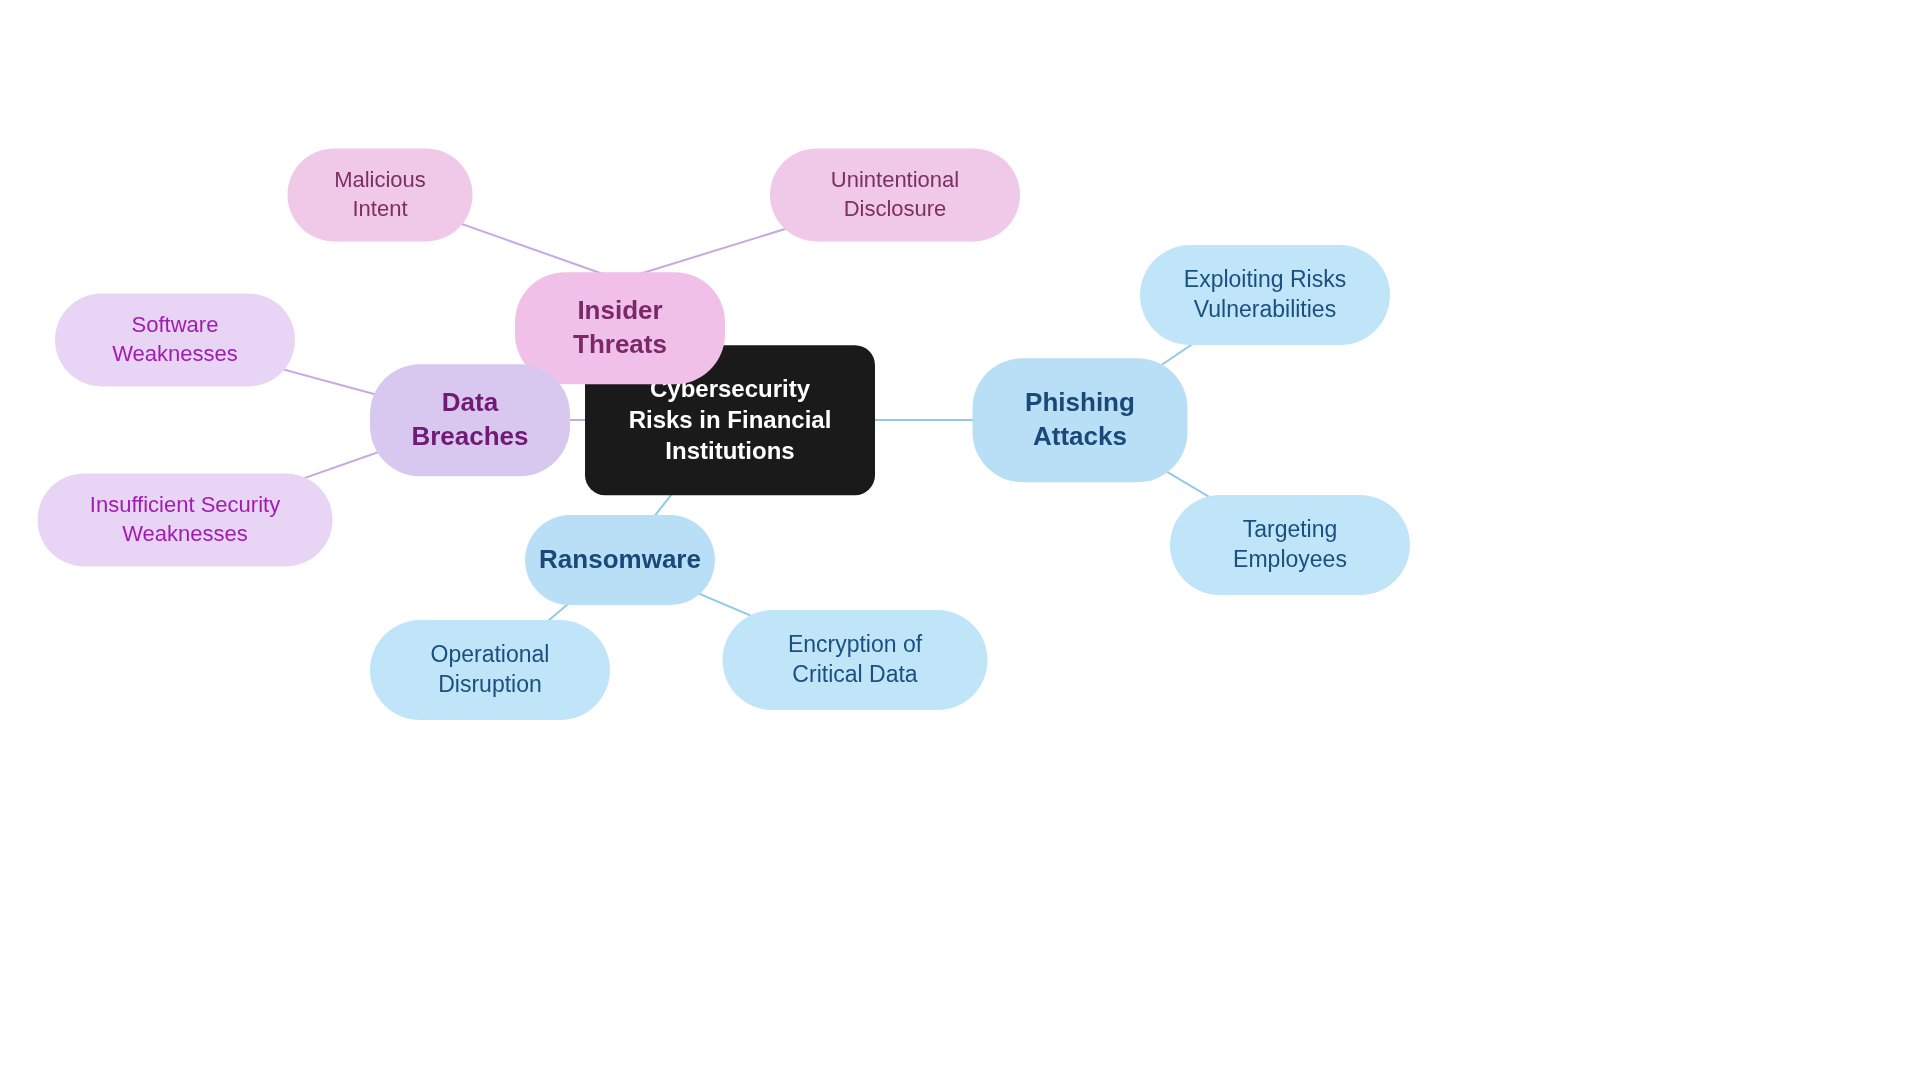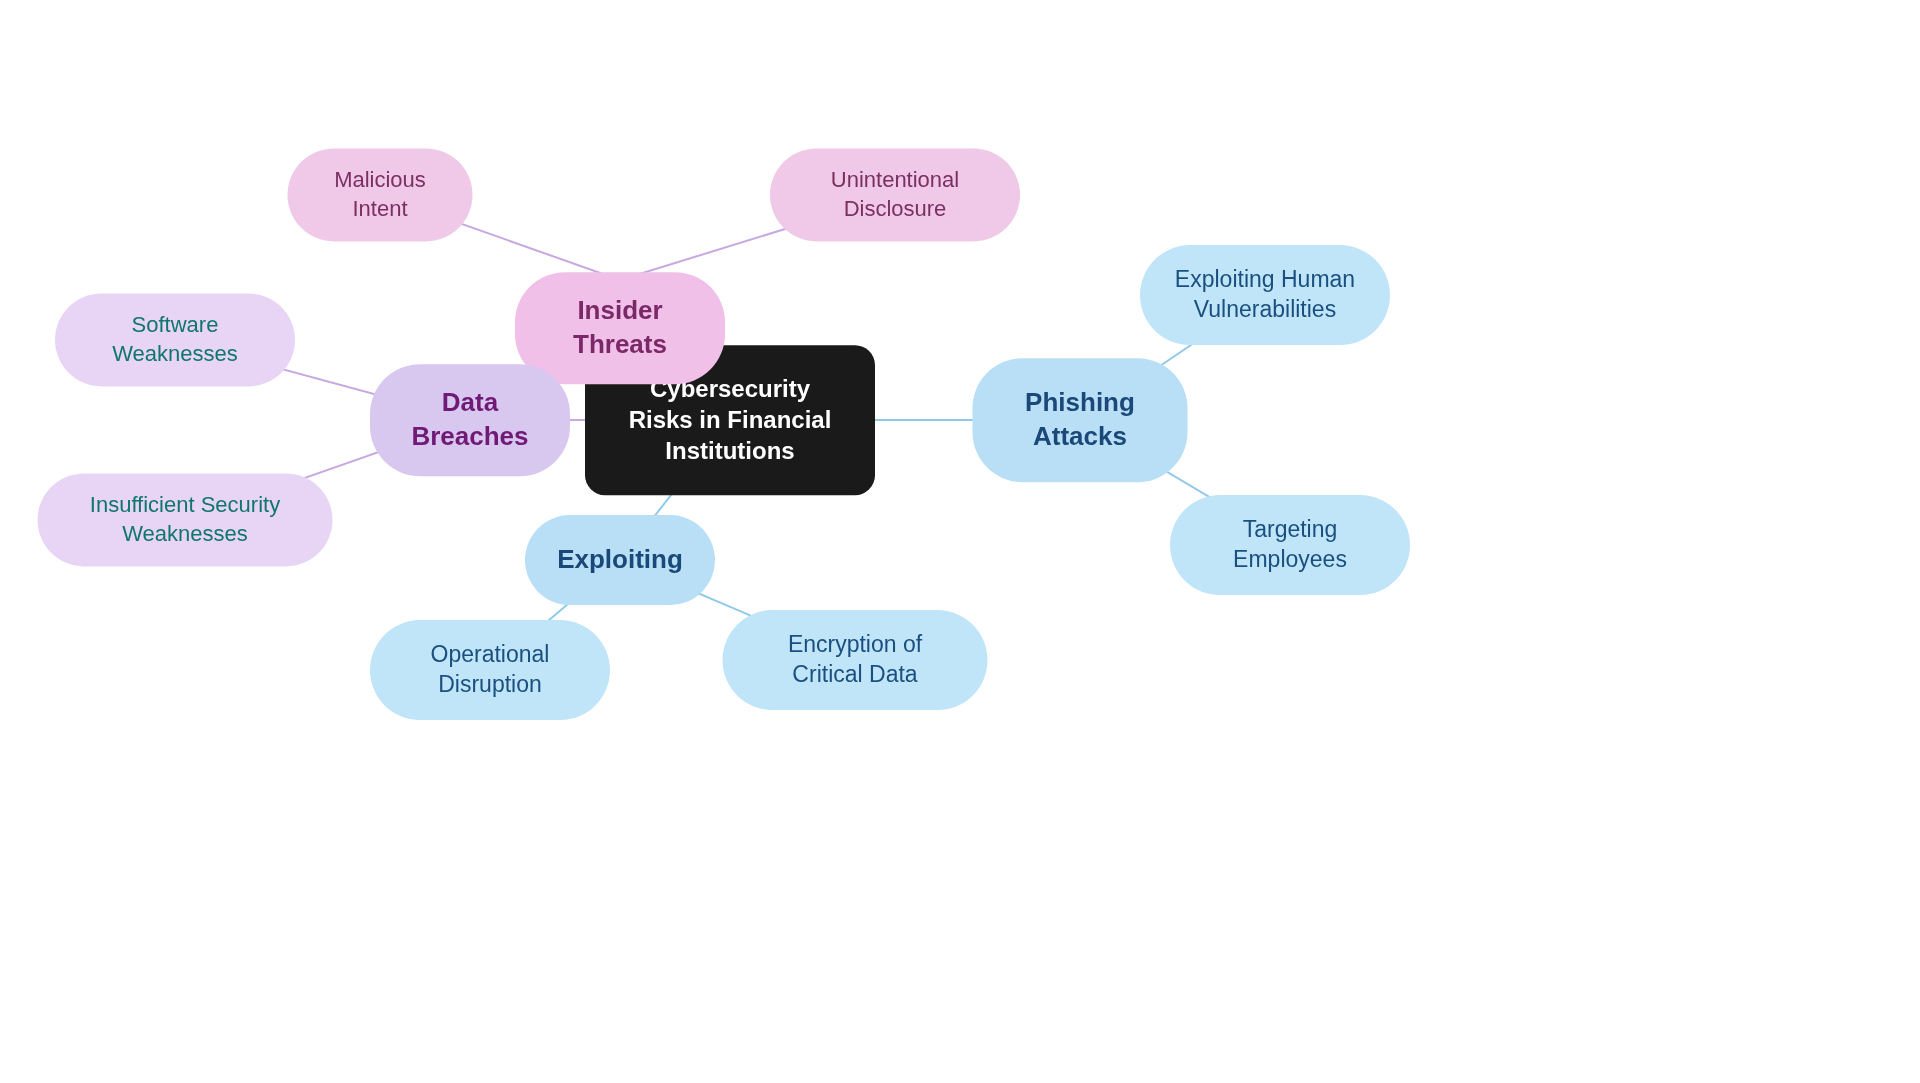"Exploiting Human Vulnerabilities" span { text: Human -> Risks }
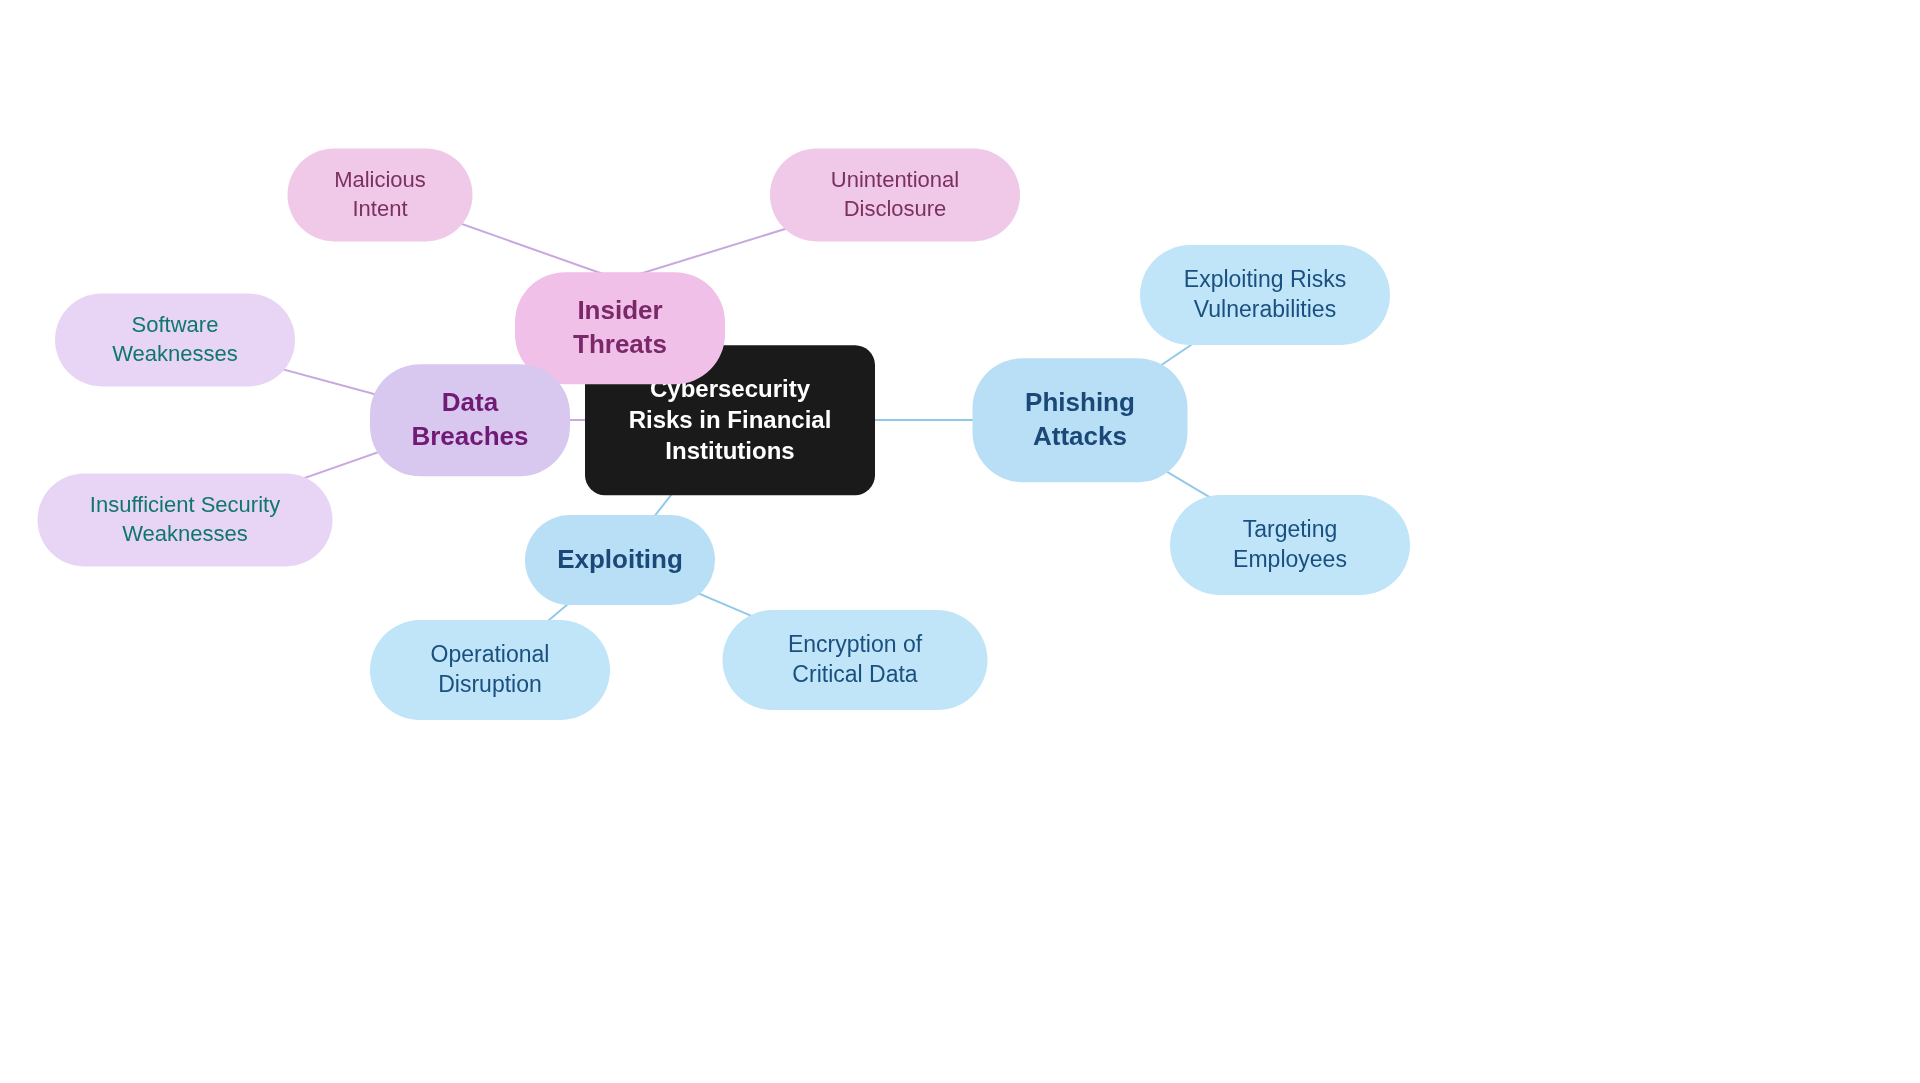"Software Weaknesses" .node-purple { color: #0f766e -> #a21caf }
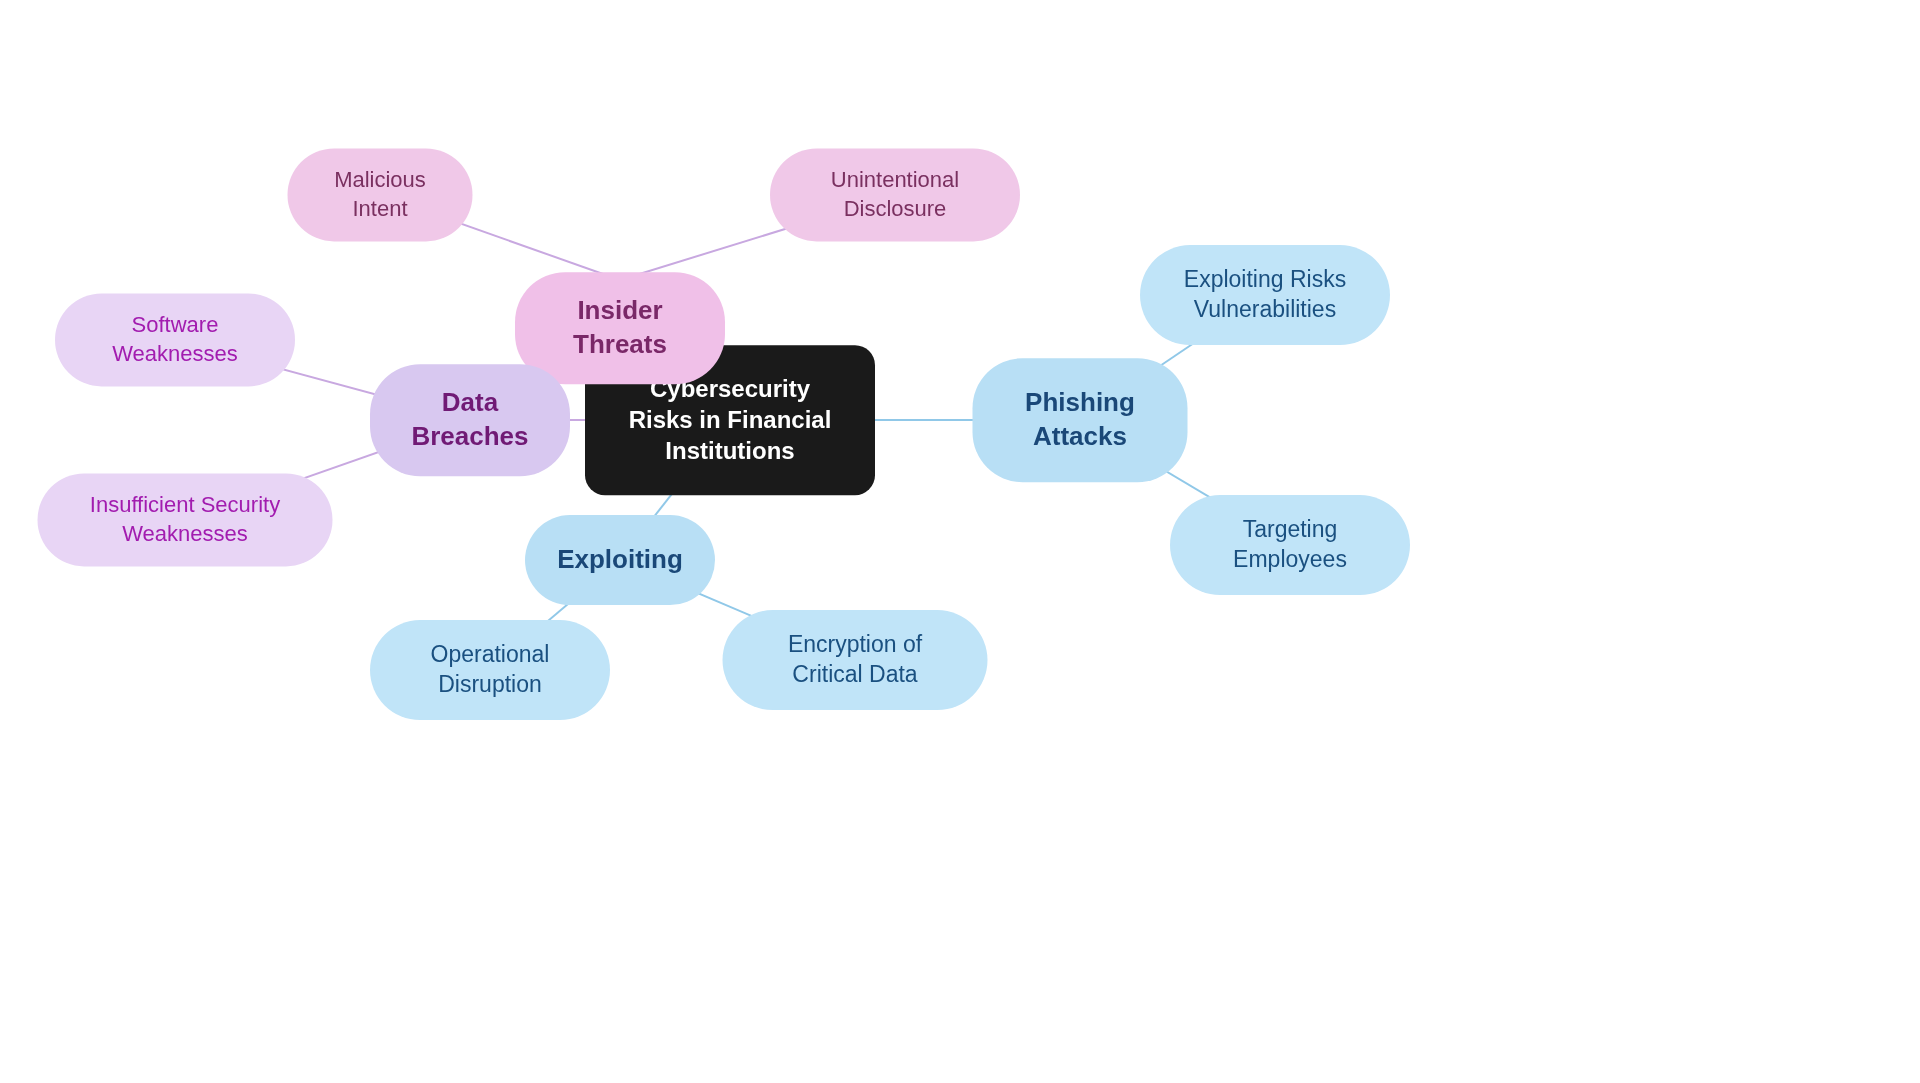"Exploiting" span { text: Exploiting -> Ransomware }
